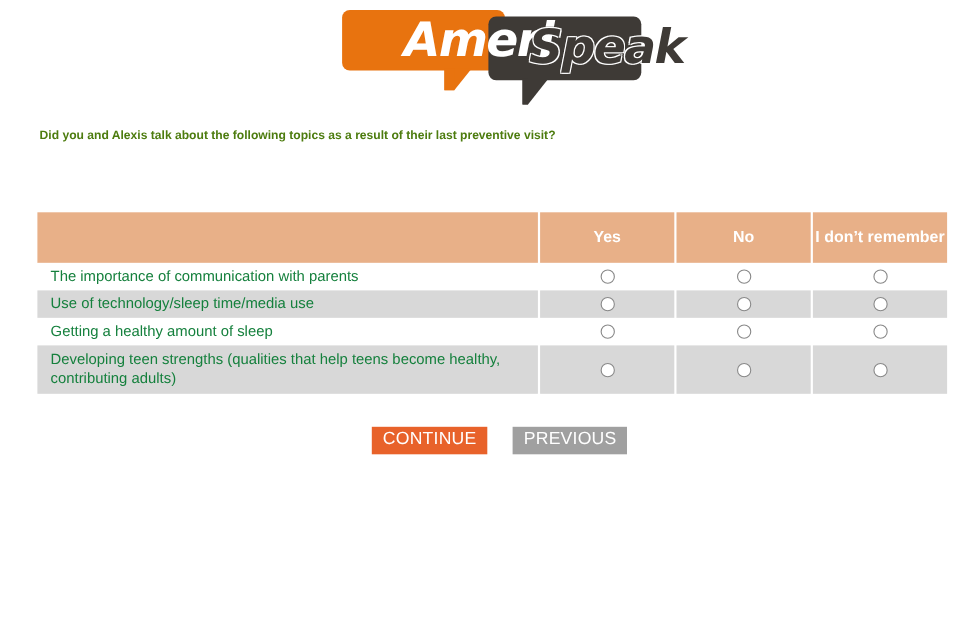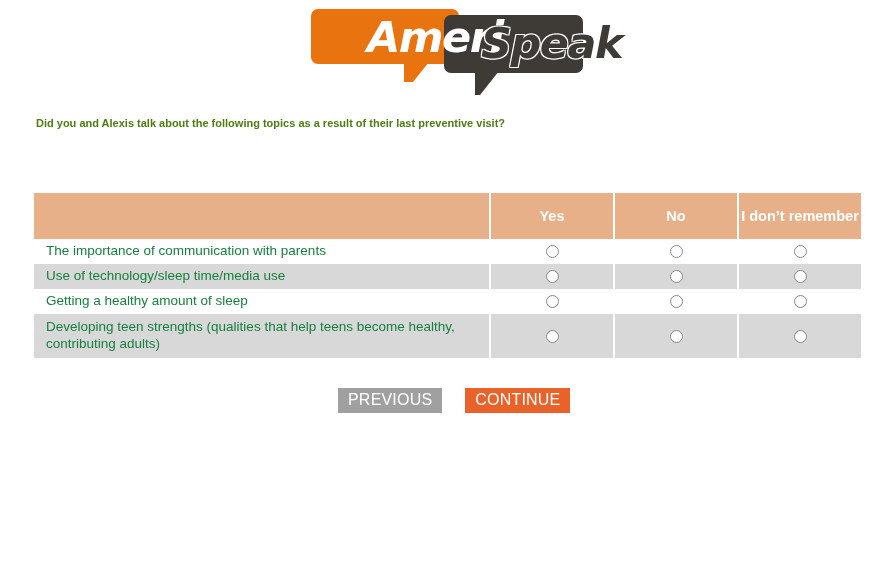"PREVIOUS" button.nav-btn { order: before "CONTINUE" -> after "CONTINUE" }
